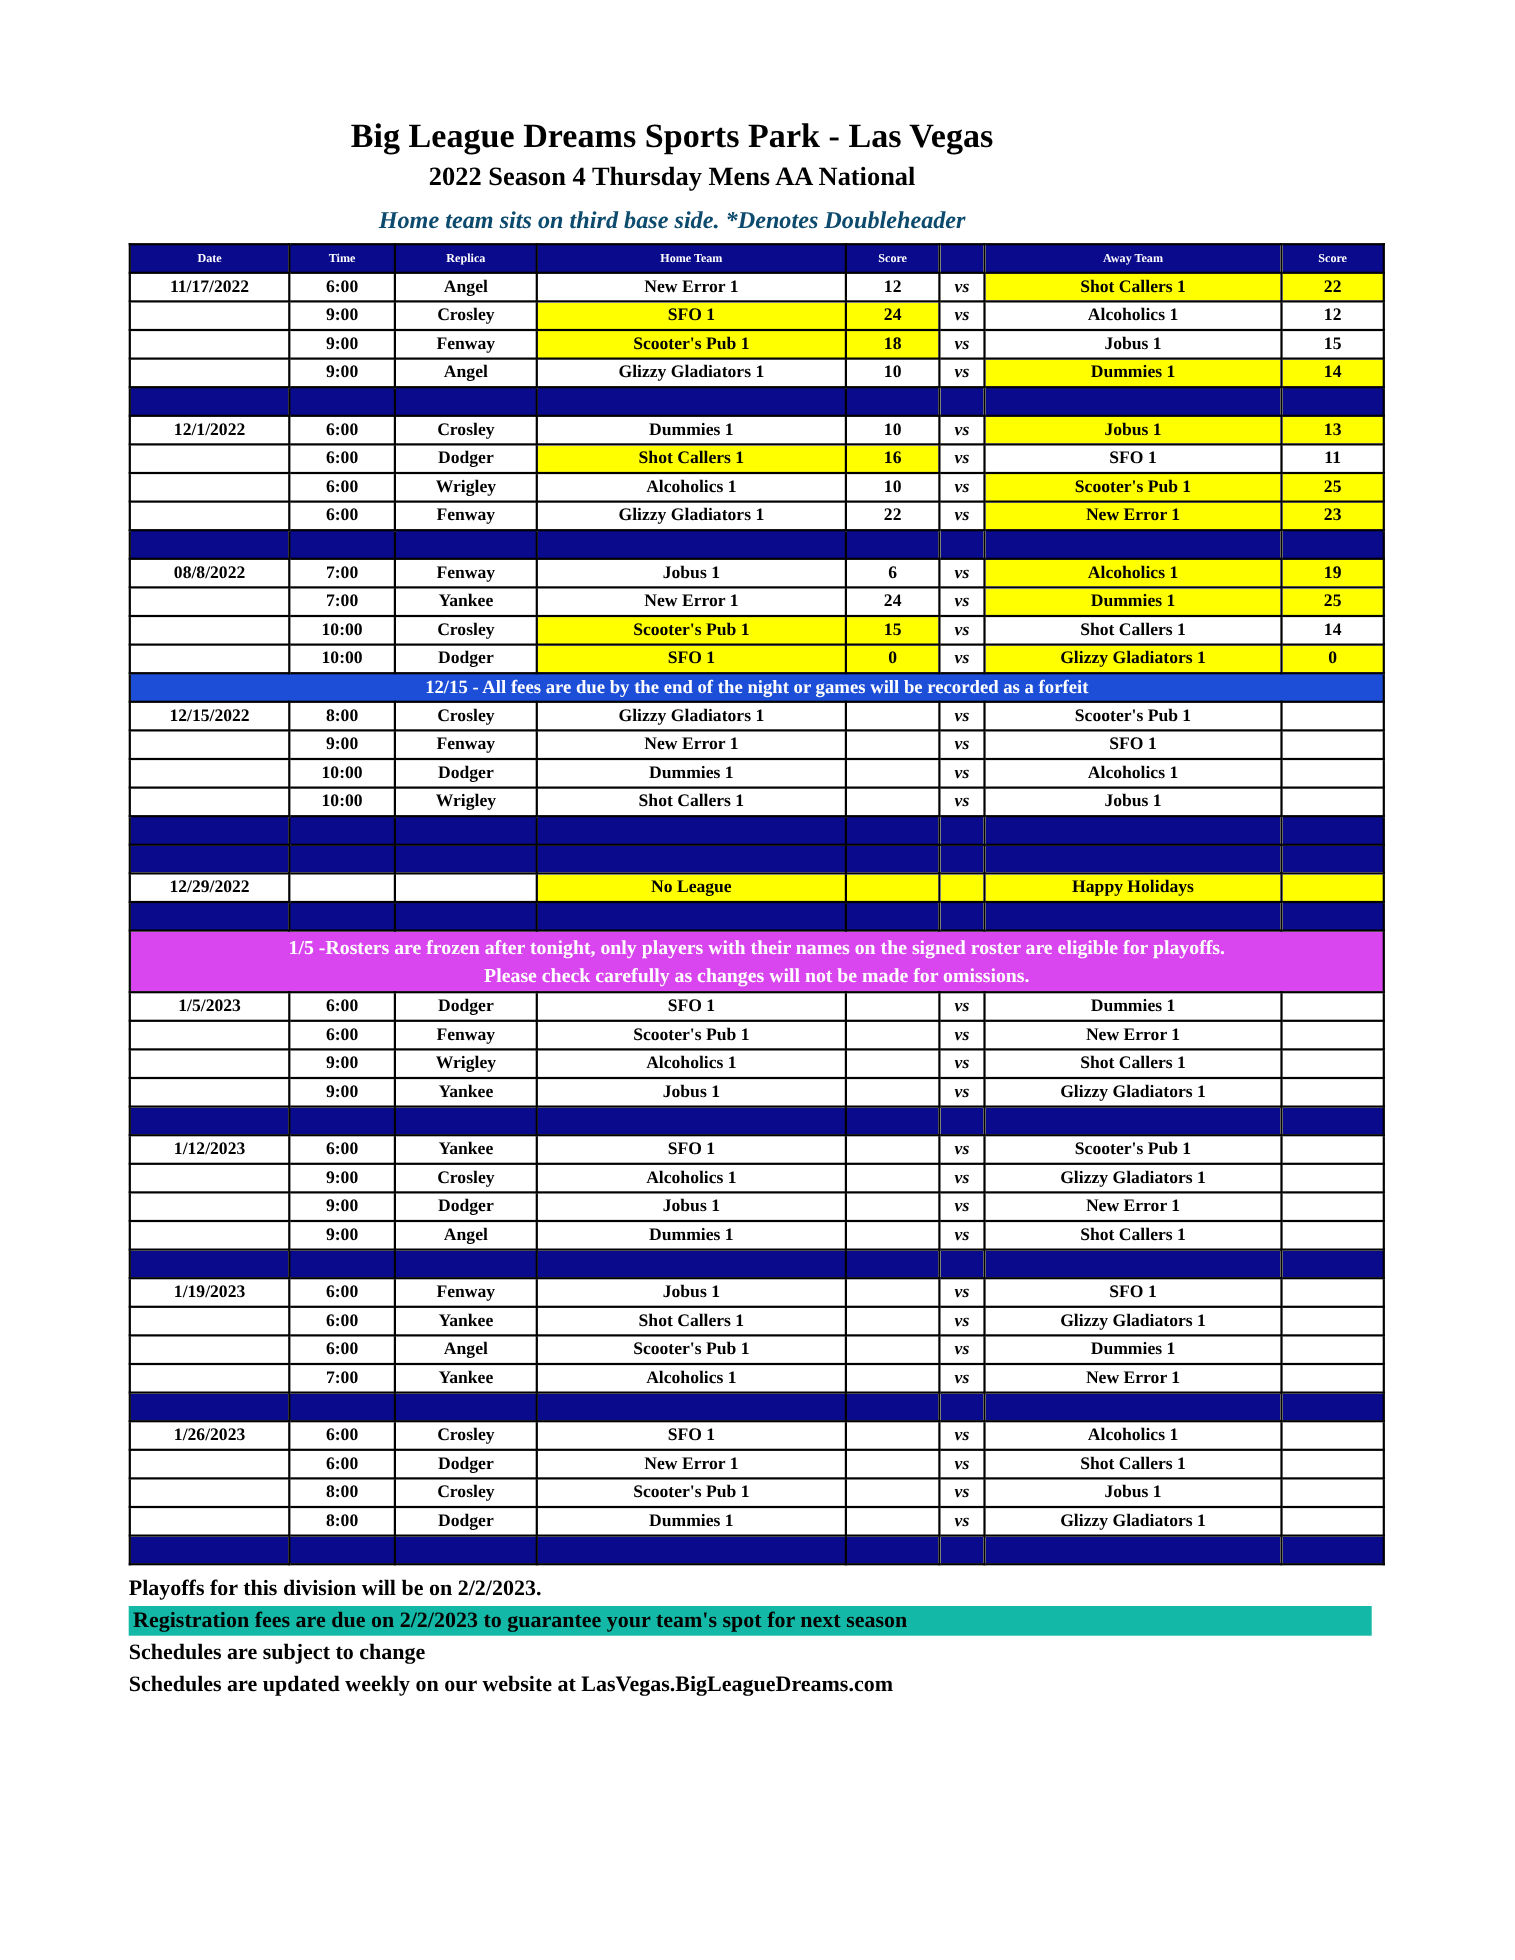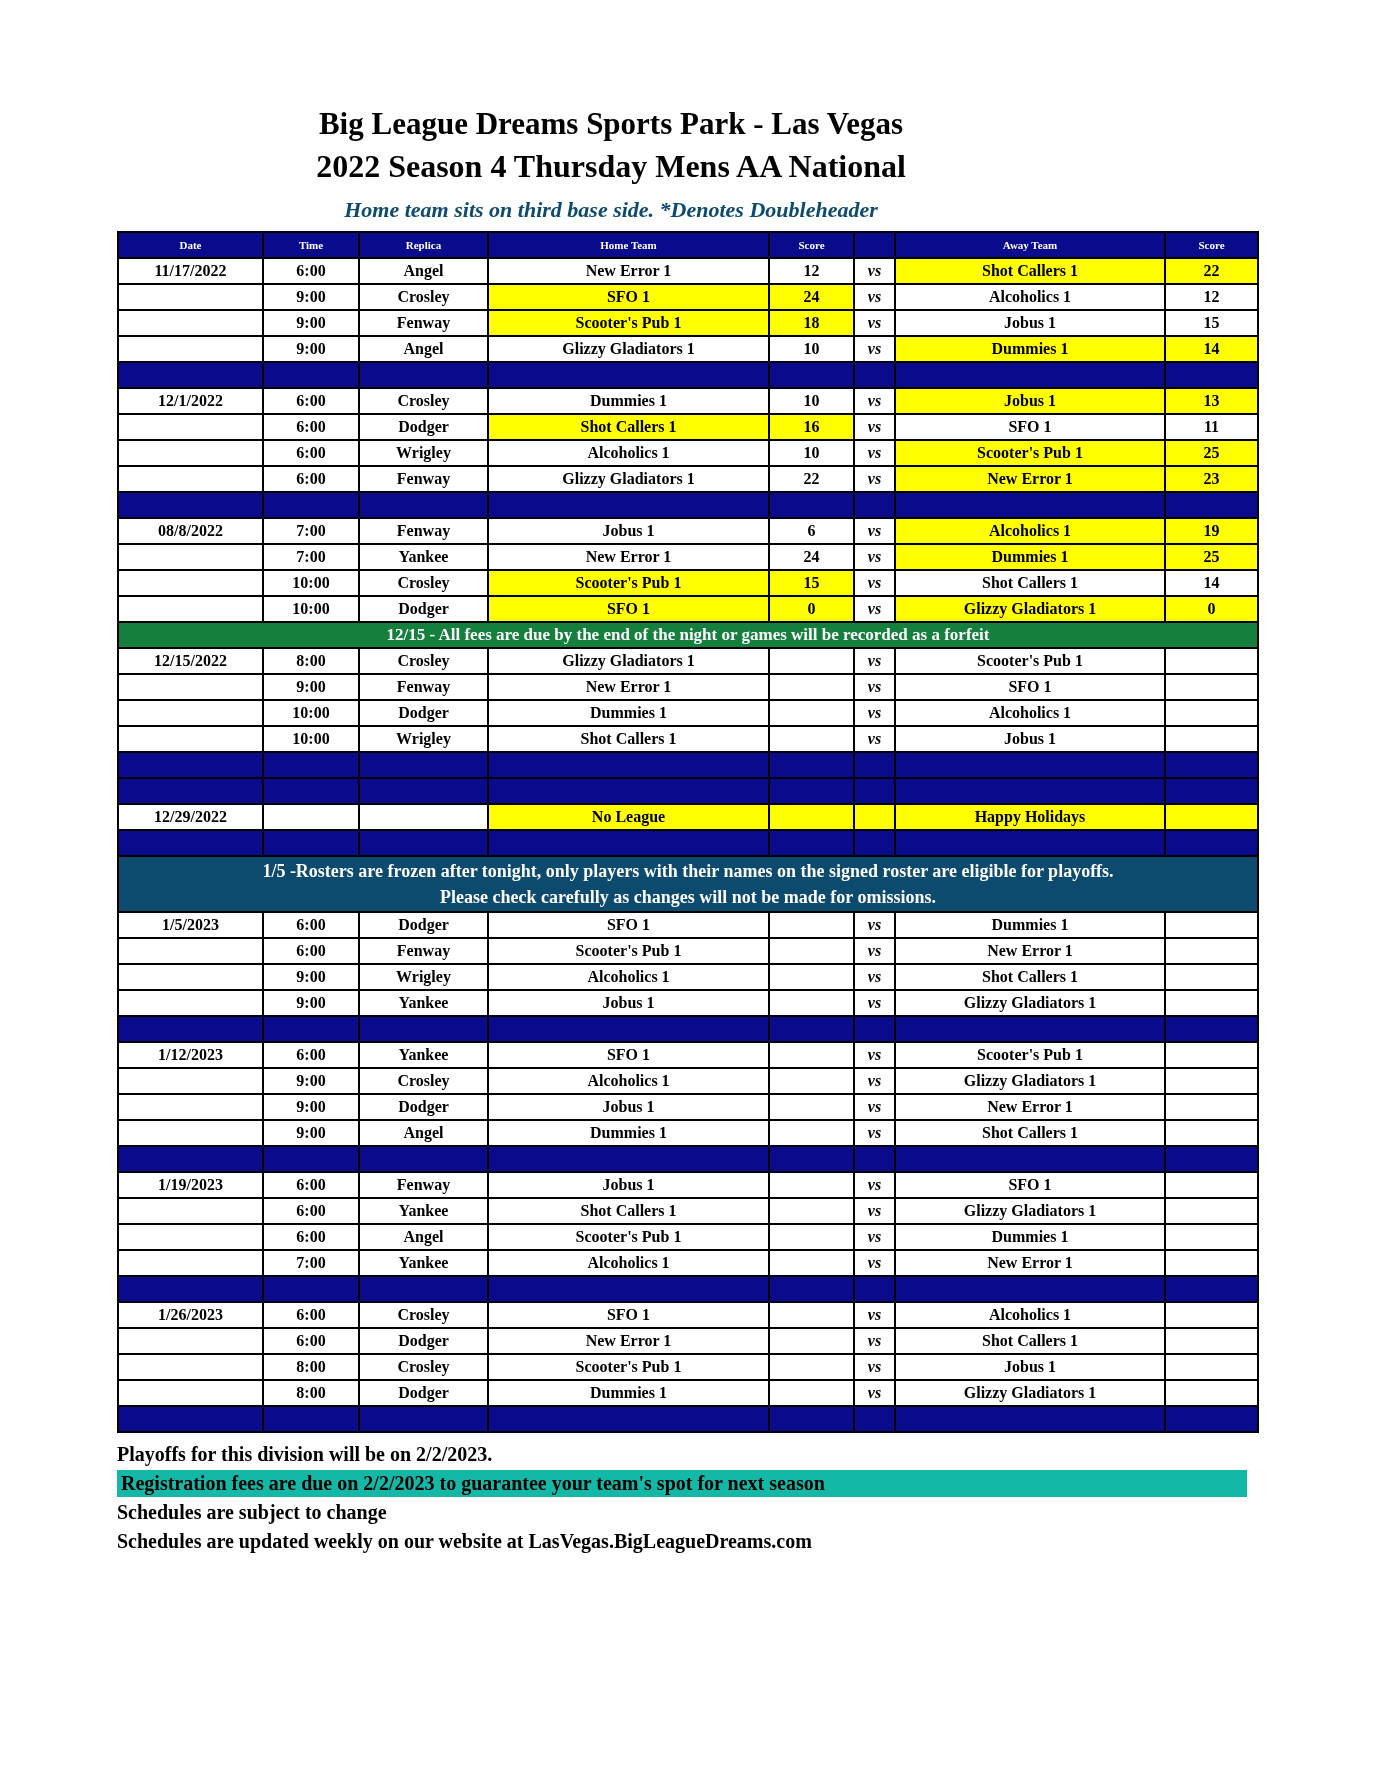"2022 Season 4 Thursday Mens" .subtitle { font-size: 32px -> 24px }
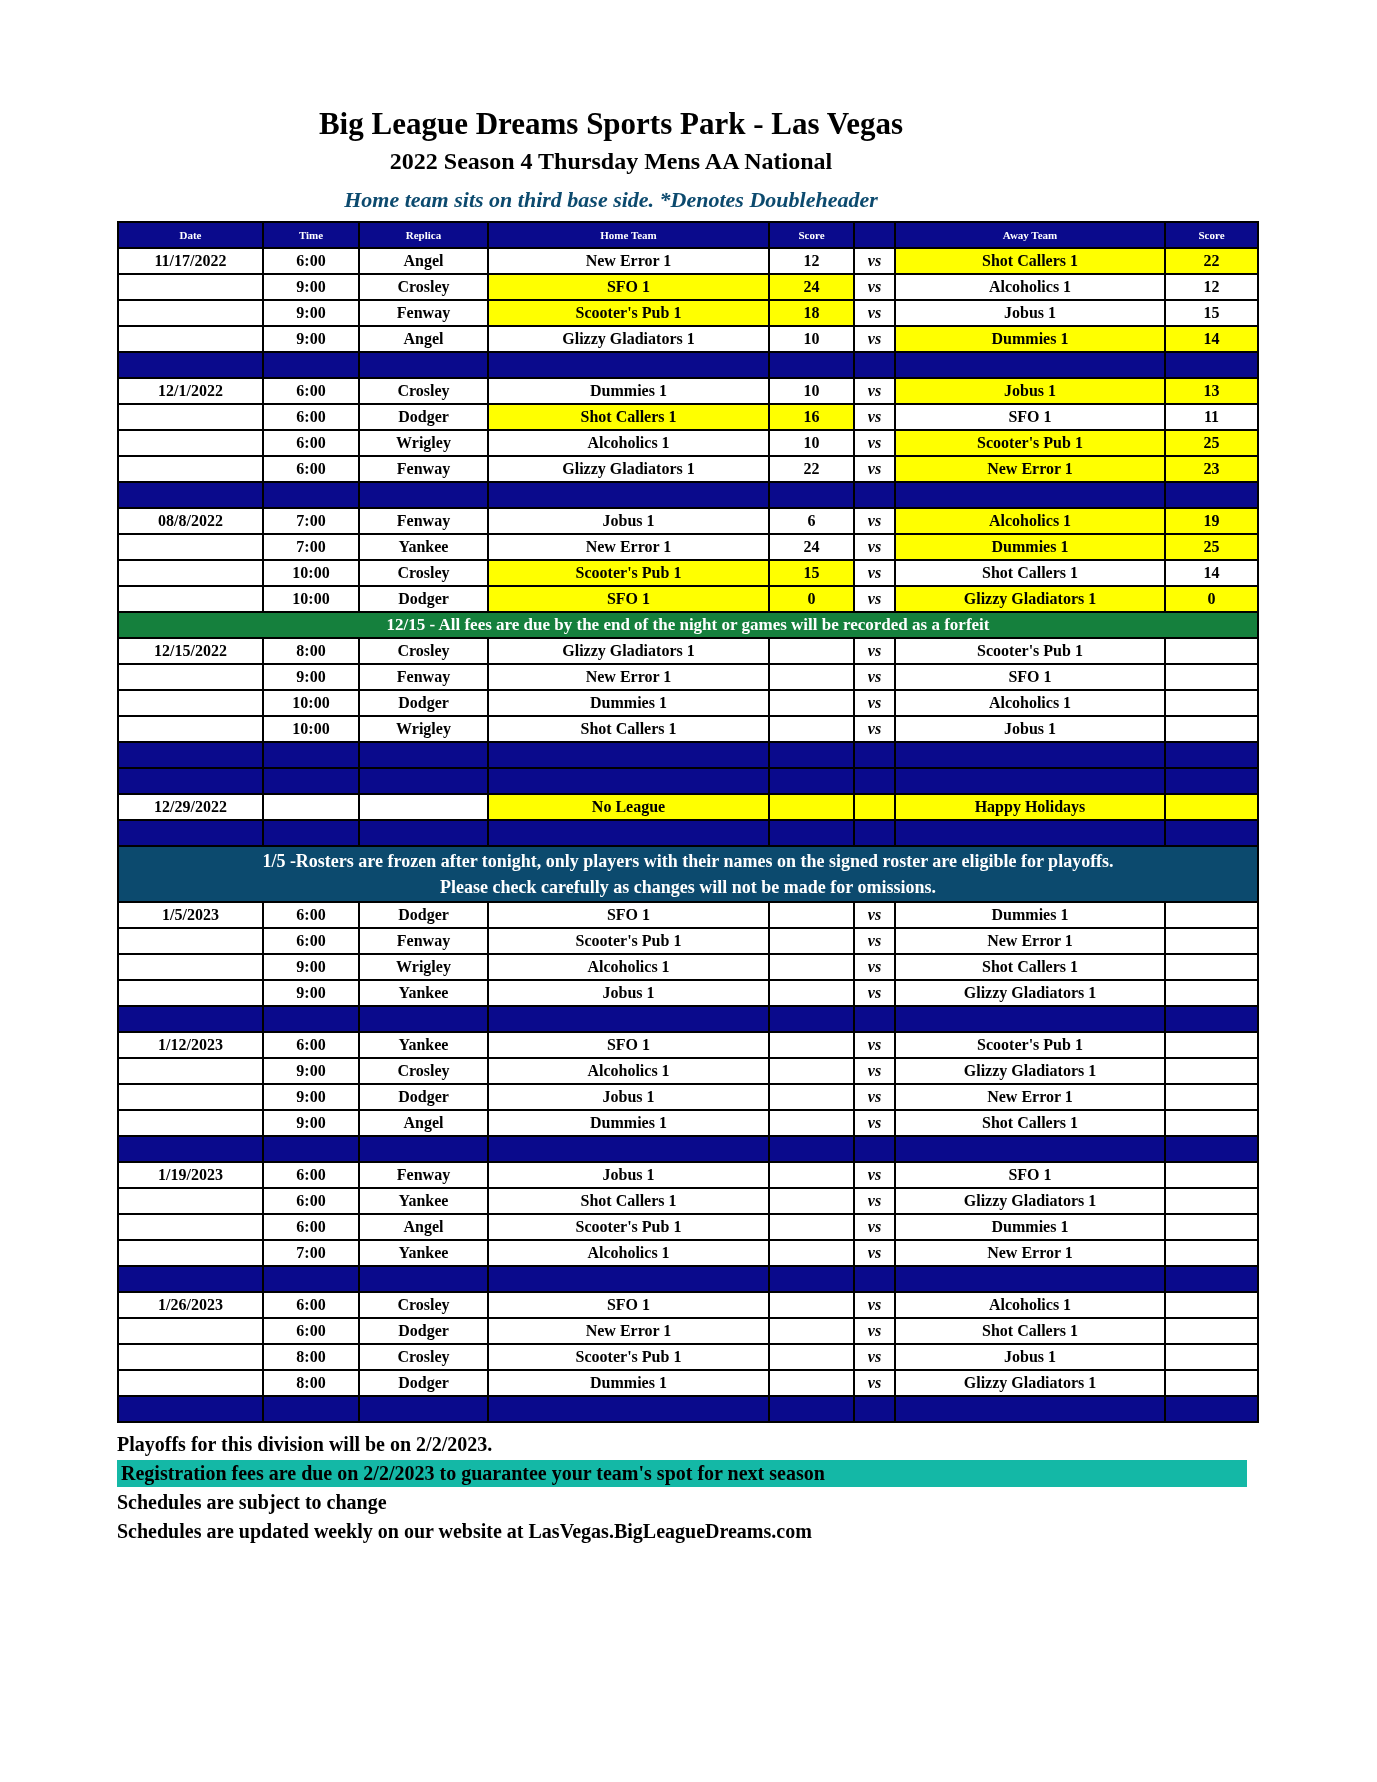"12/15 - All fees are" tr.notice td { background: #15803d -> #1d4ed8 }
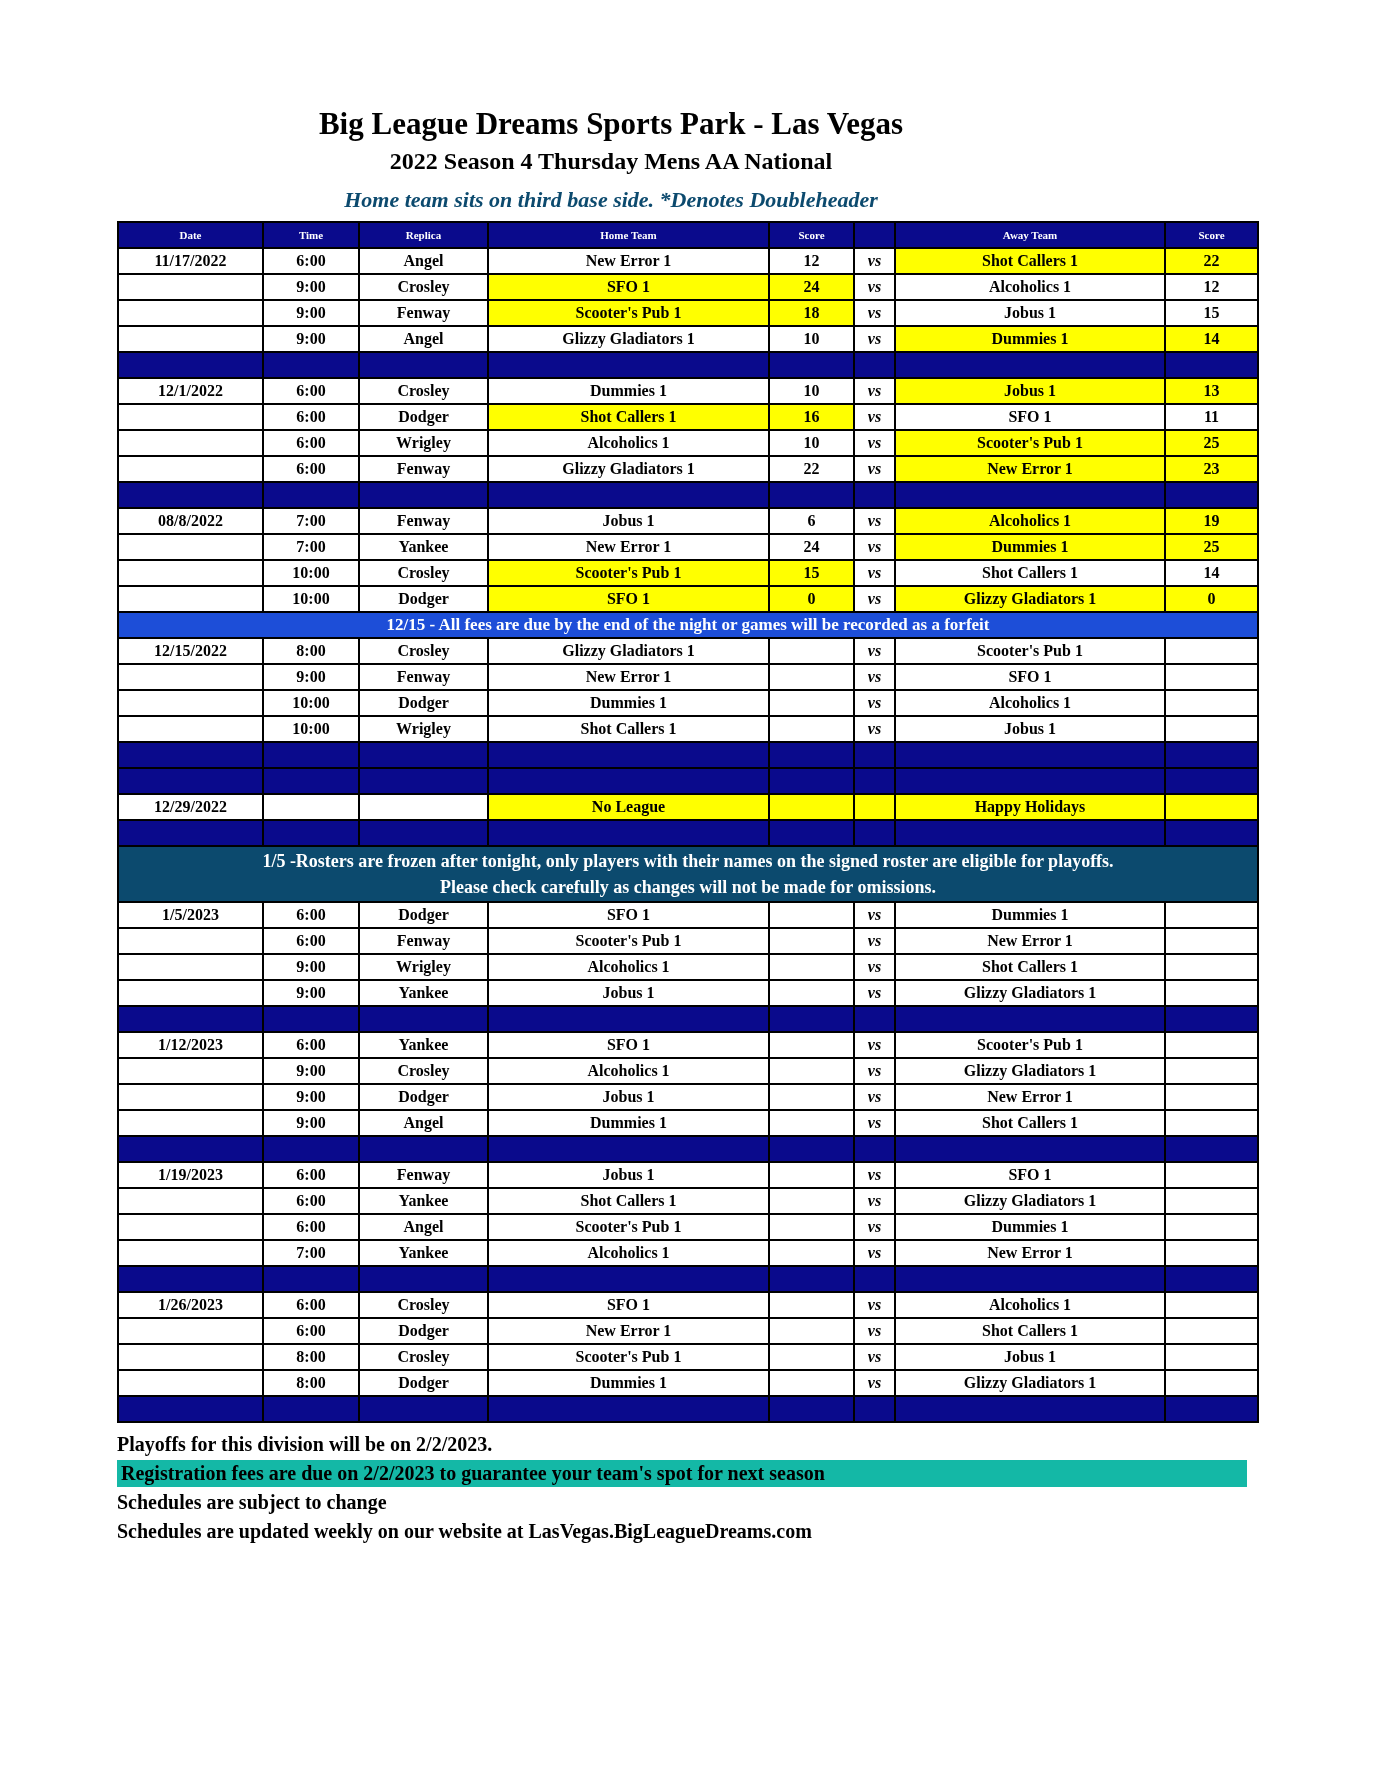"1/5 -Rosters are frozen after" tr.banner td { background: #0c4a6e -> #d946ef }
